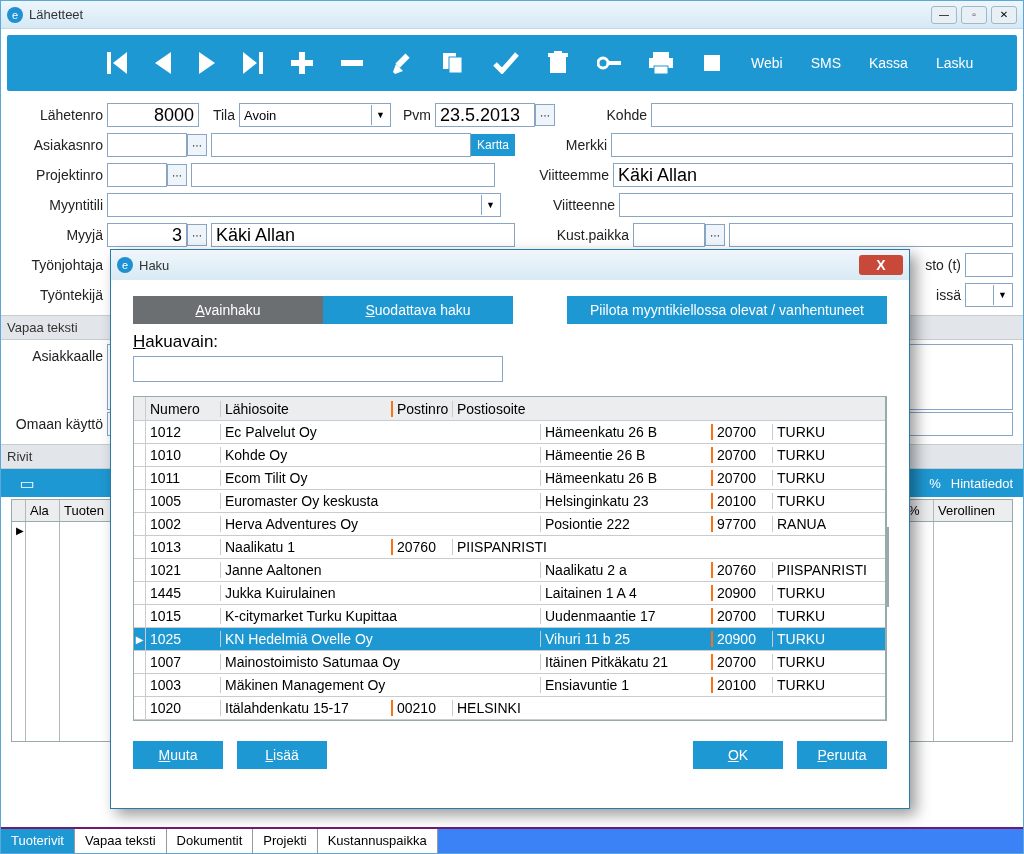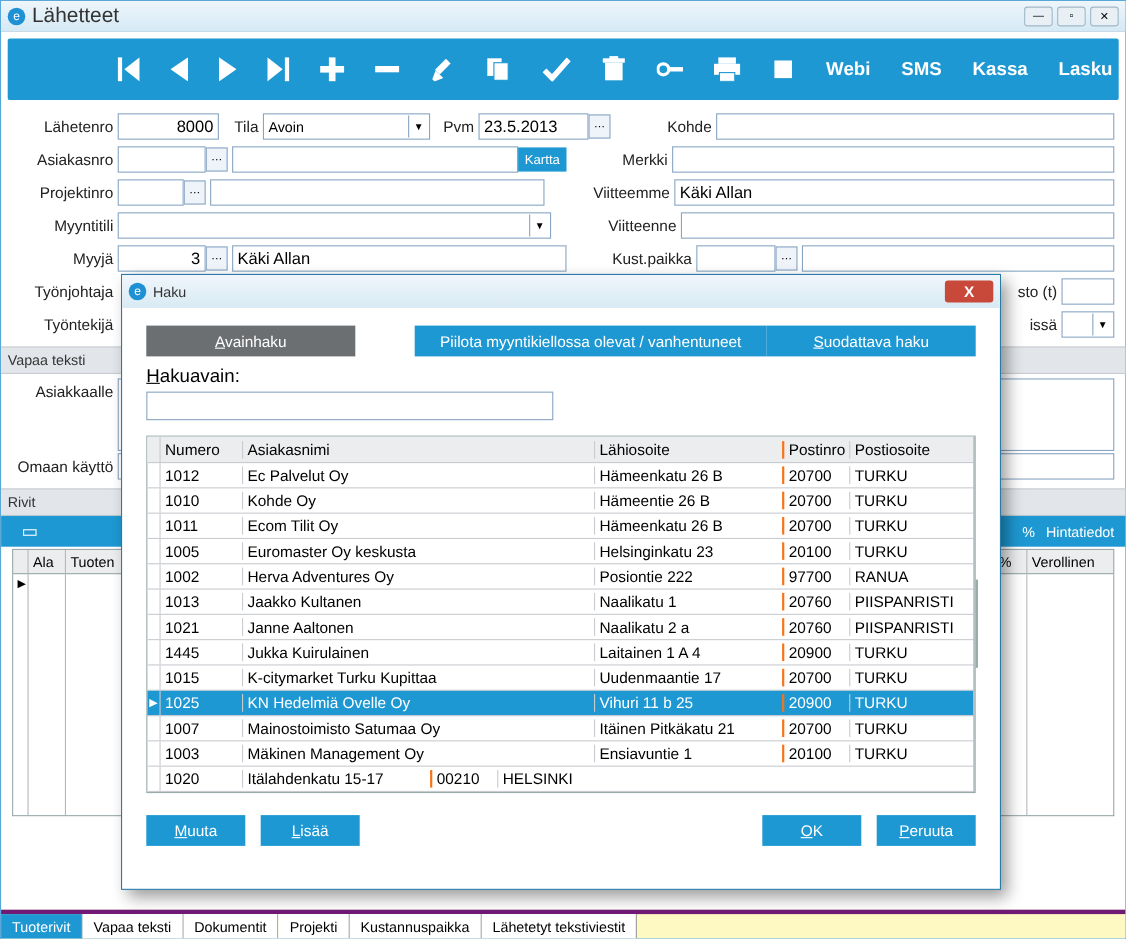"Lähetteet" .title-text { font-size: 19px -> 13px }
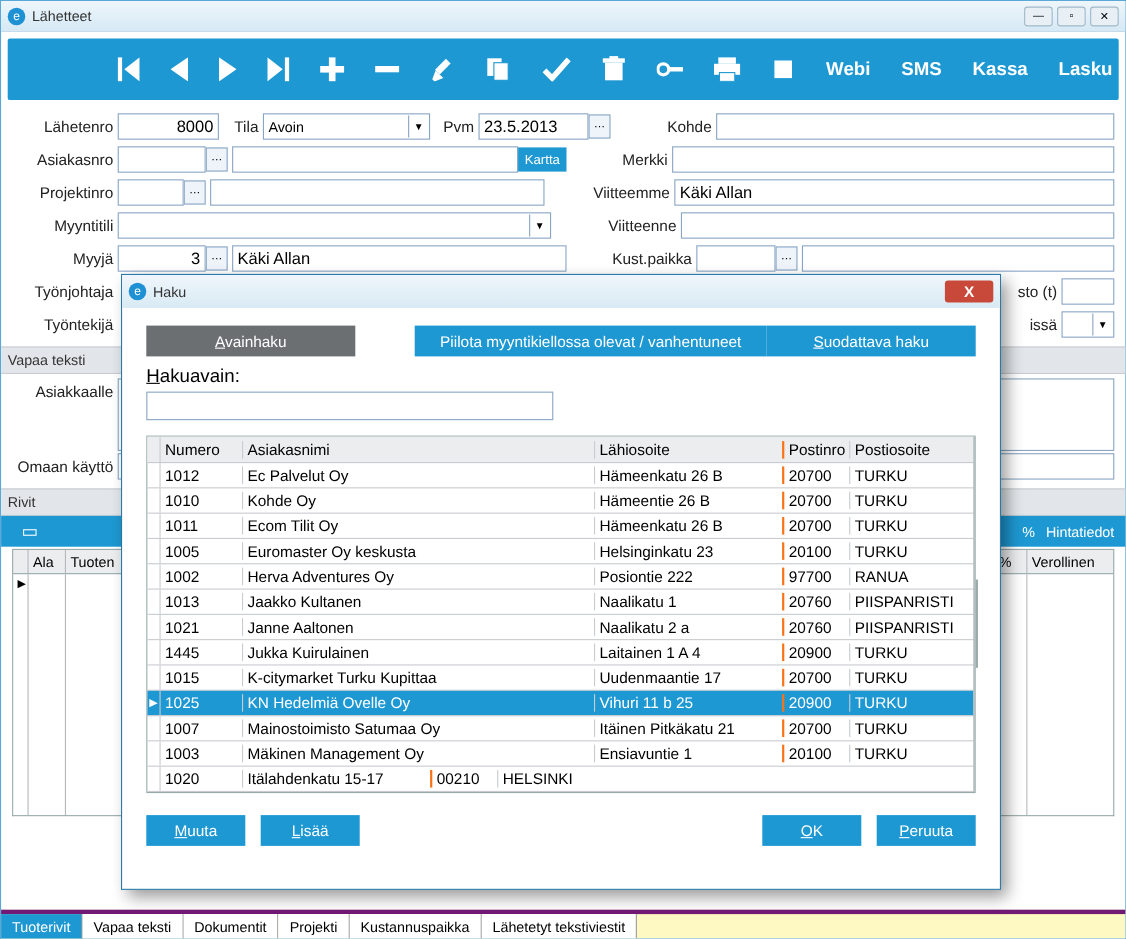"Webi" .tb-text { font-size: 17px -> 14px; font-weight: bold -> none }
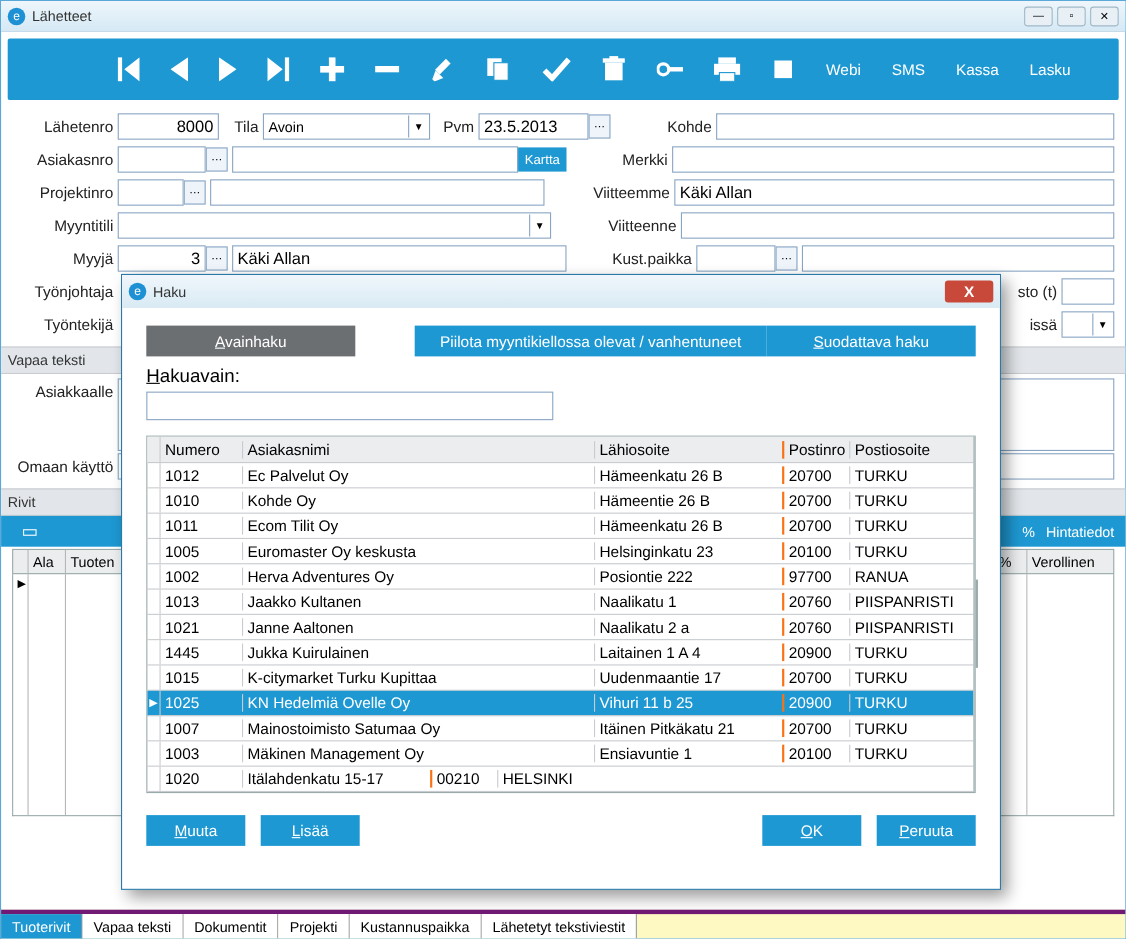"8000" .form-input { font-size: 15px -> 18px }
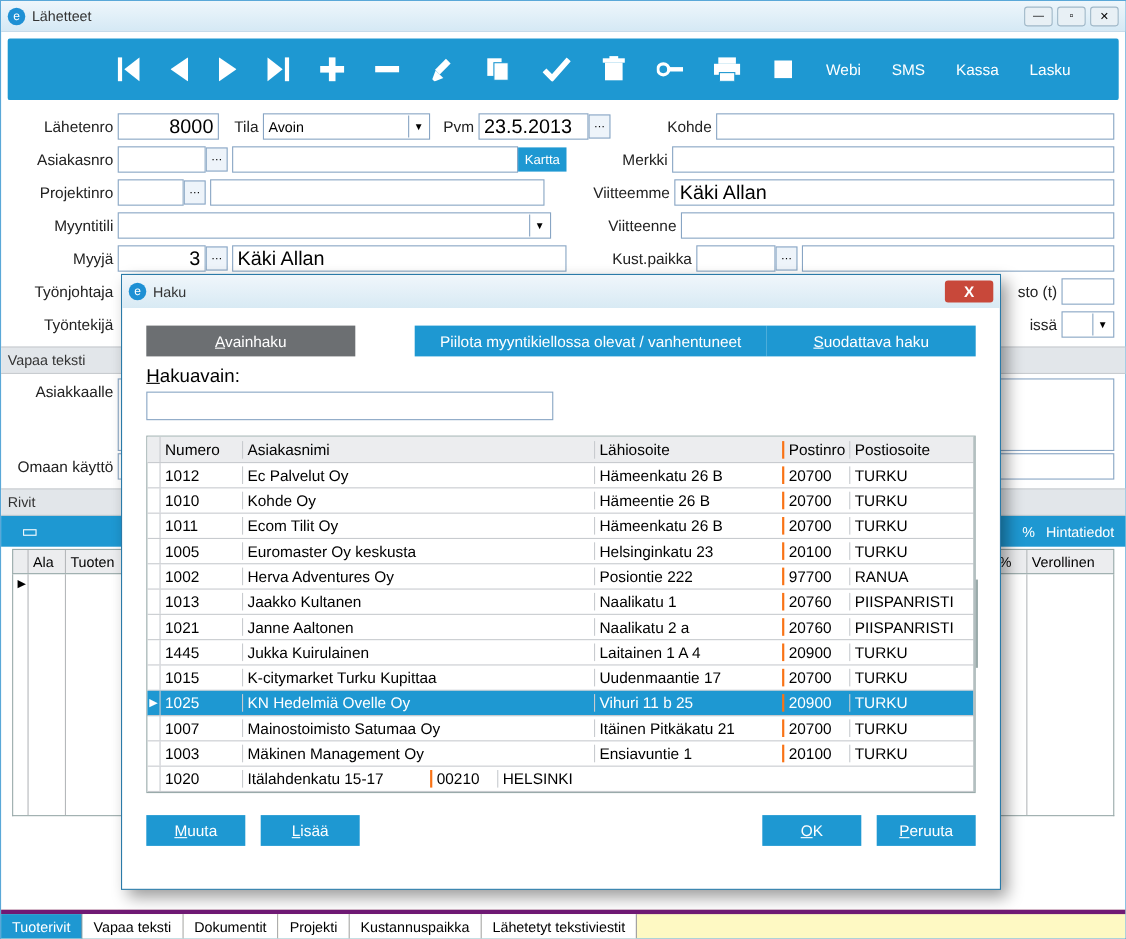"Piilota myyntikiellossa olevat /" div.dlg-tab { order: before "Suodattava haku" -> after "Suodattava haku" }
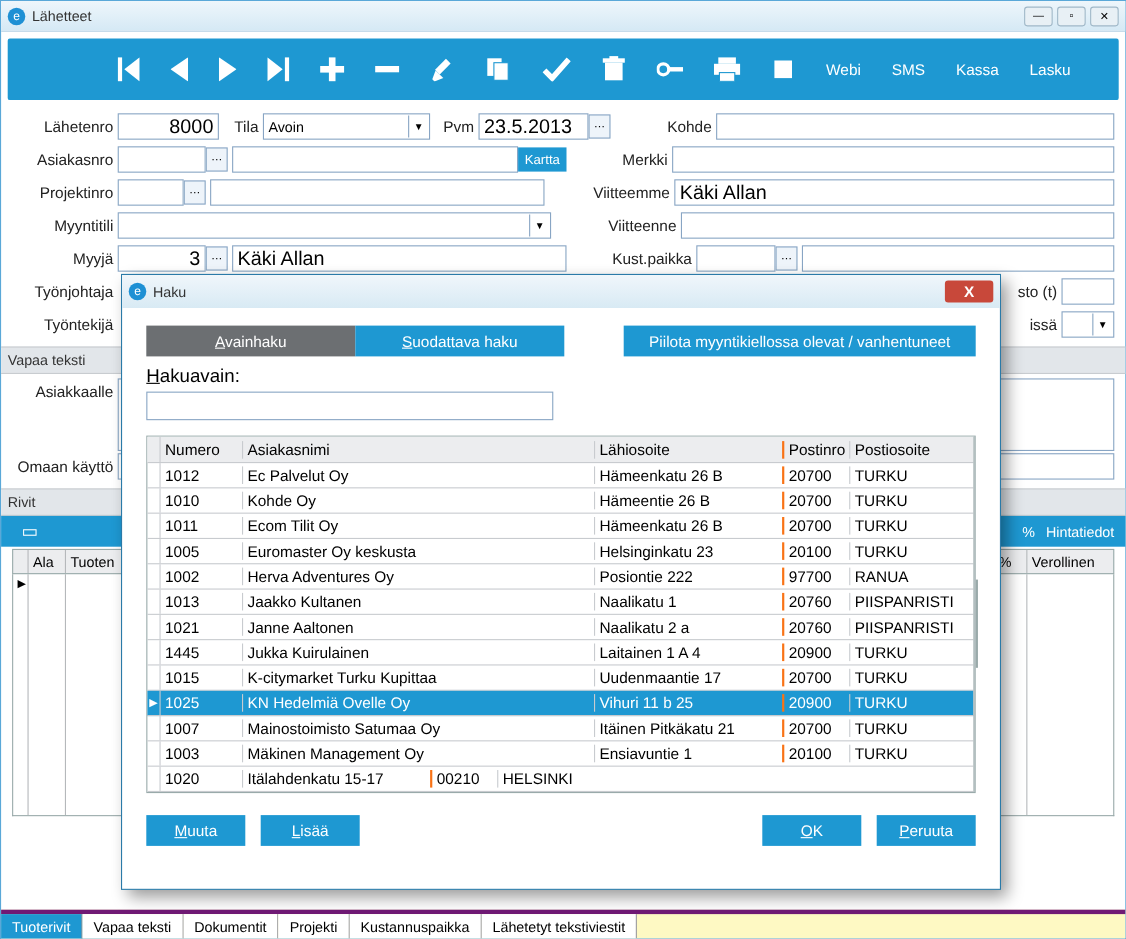"Asiakasnimi" div.c-name { html: <div>Asiakasnimi</div> -> none }
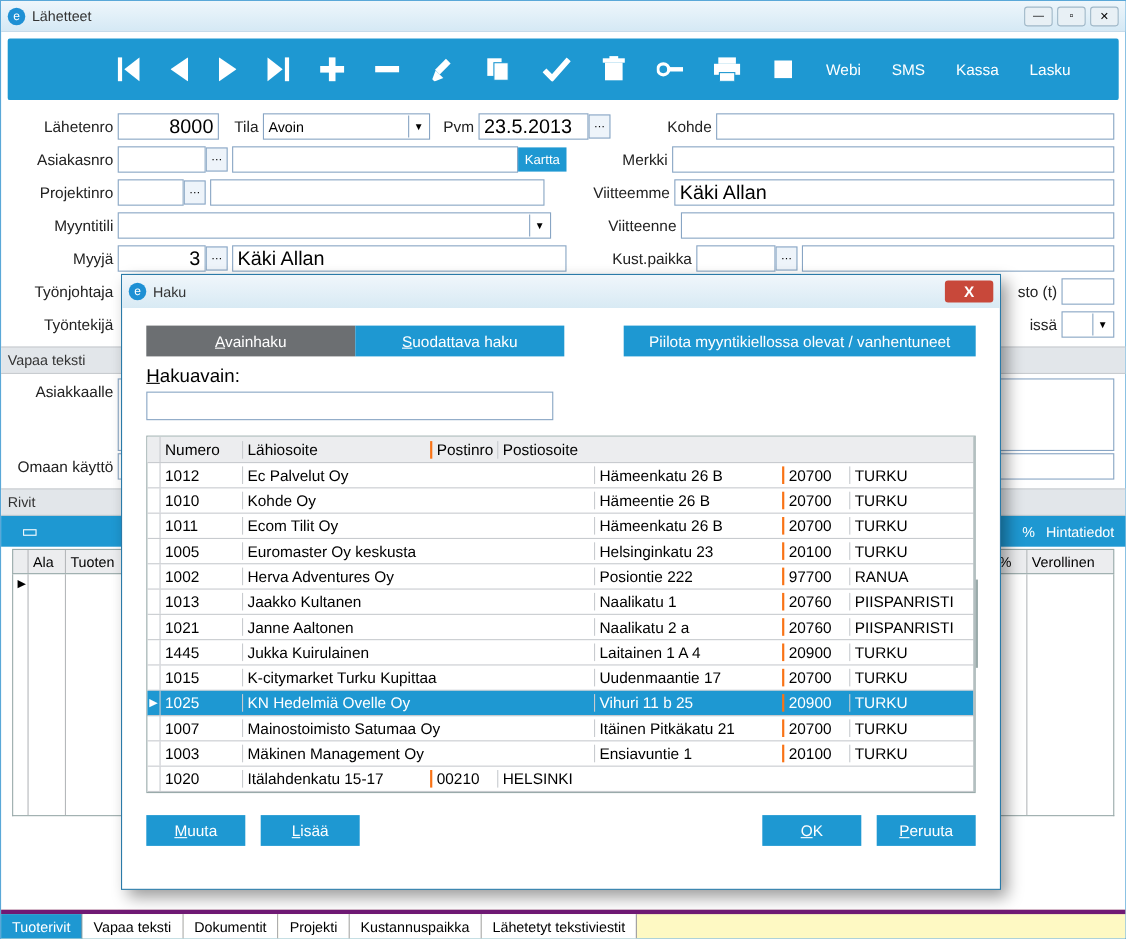"Jaakko Kultanen" div.c-name { html: <div>Jaakko Kultanen</div> -> none }
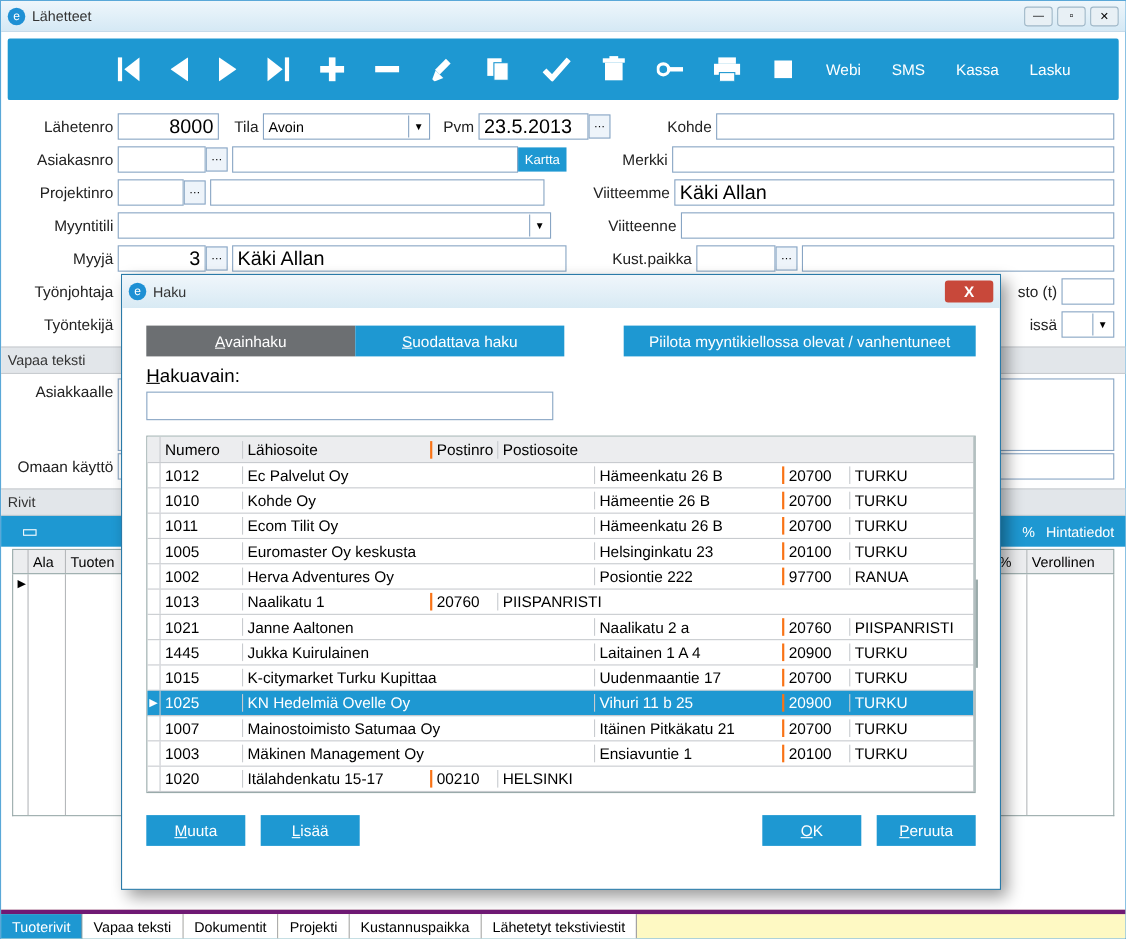"Tuoterivit" .tabs-bottom { background: #fef9c3 -> #3b82f6; border-top: 4px solid #701a75 -> 2px solid #701a75 }
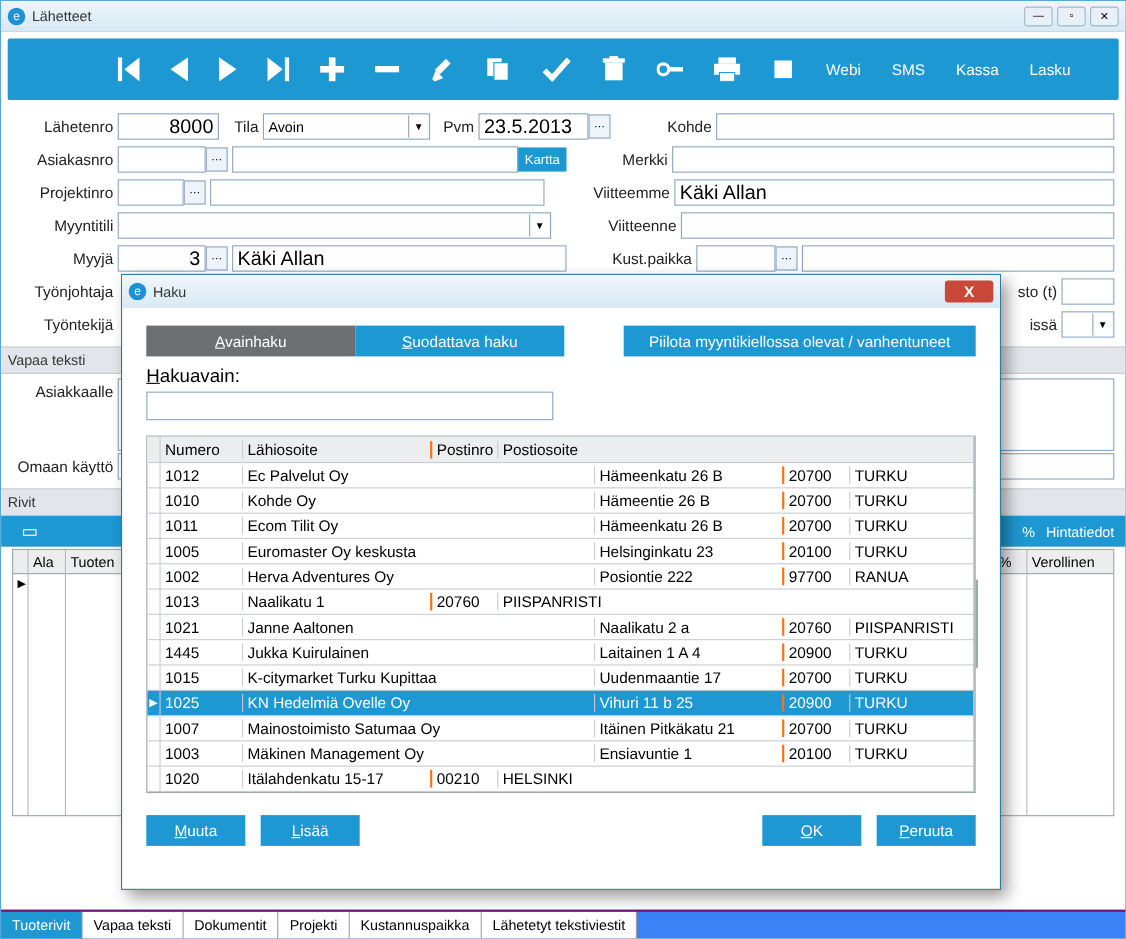"Lähetetyt tekstiviestit" div.tab { html: <div>Lähetetyt tekstiviestit</div> -> none }
